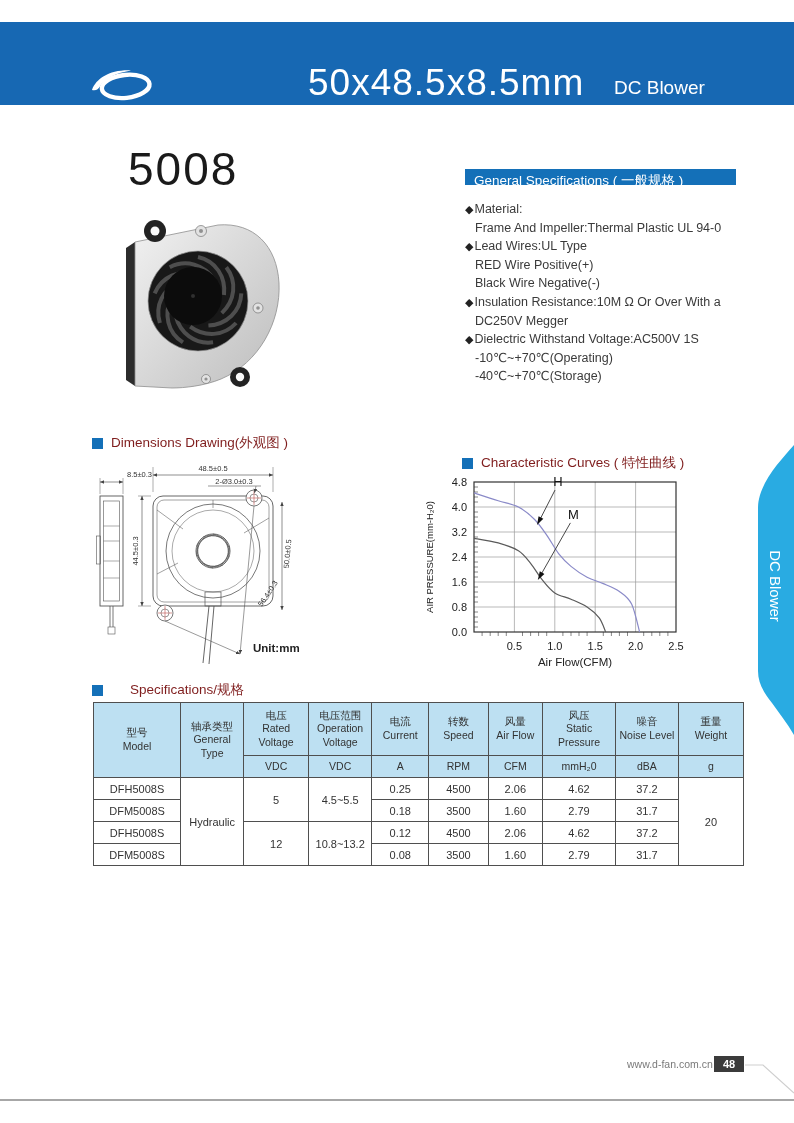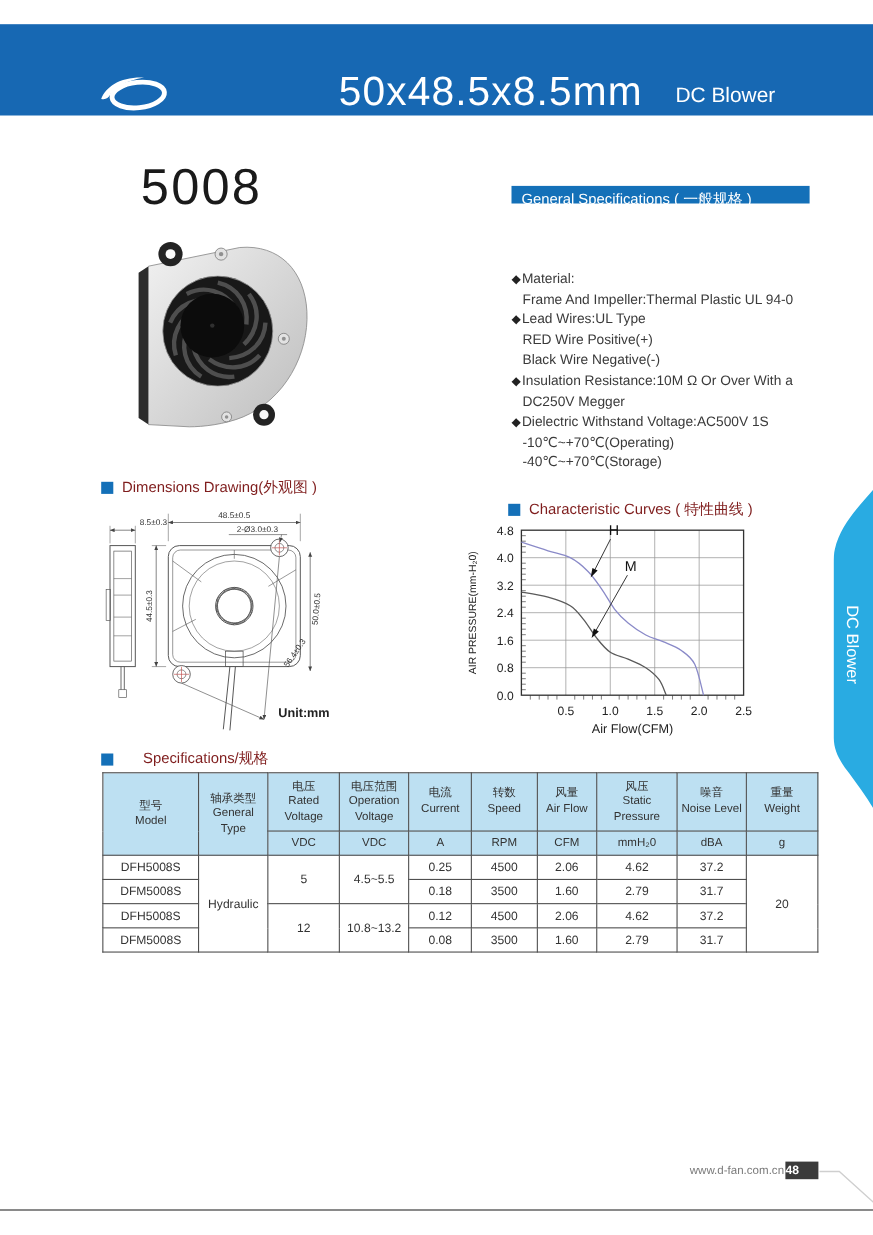"◆Material:" .gs-list { margin-top: 44px -> none }
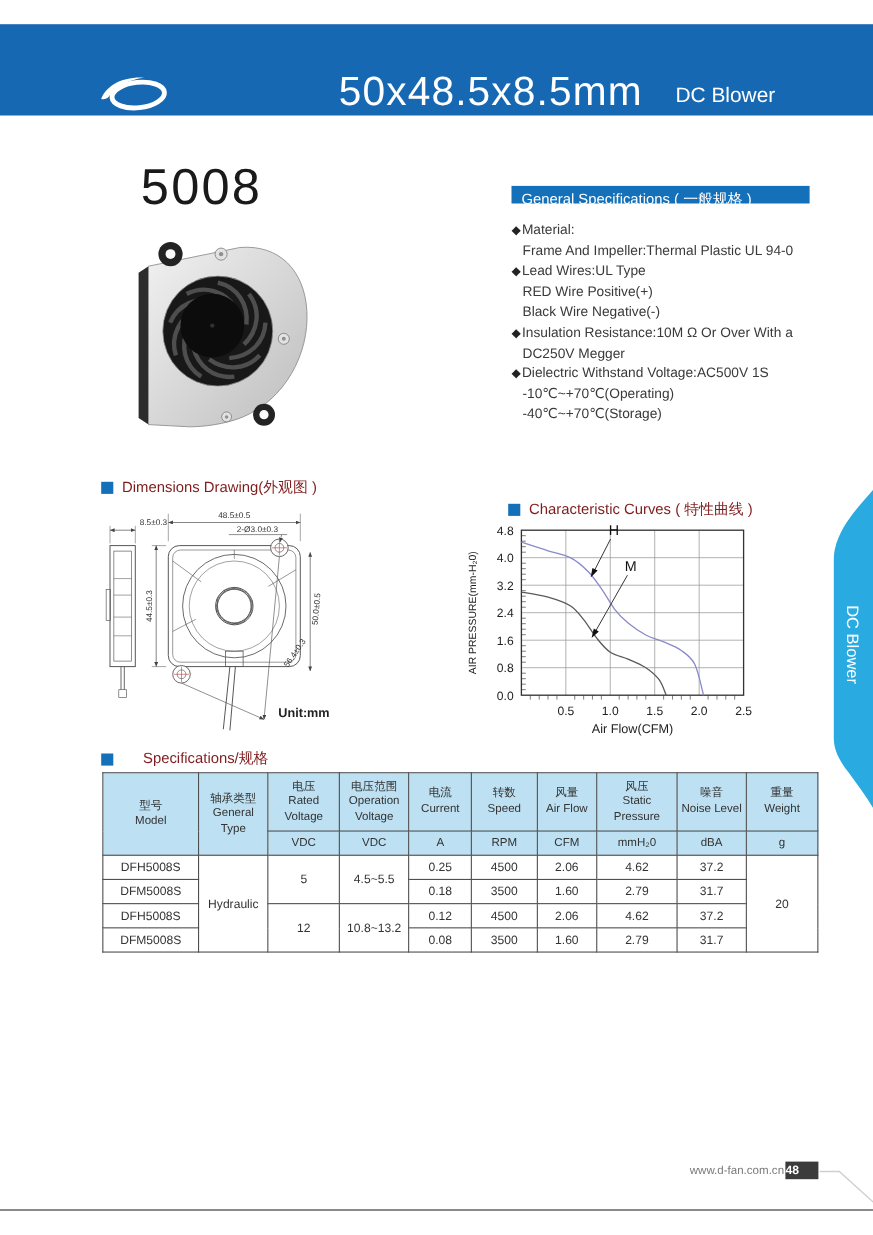"48" .page-box { text-align: left -> center }
